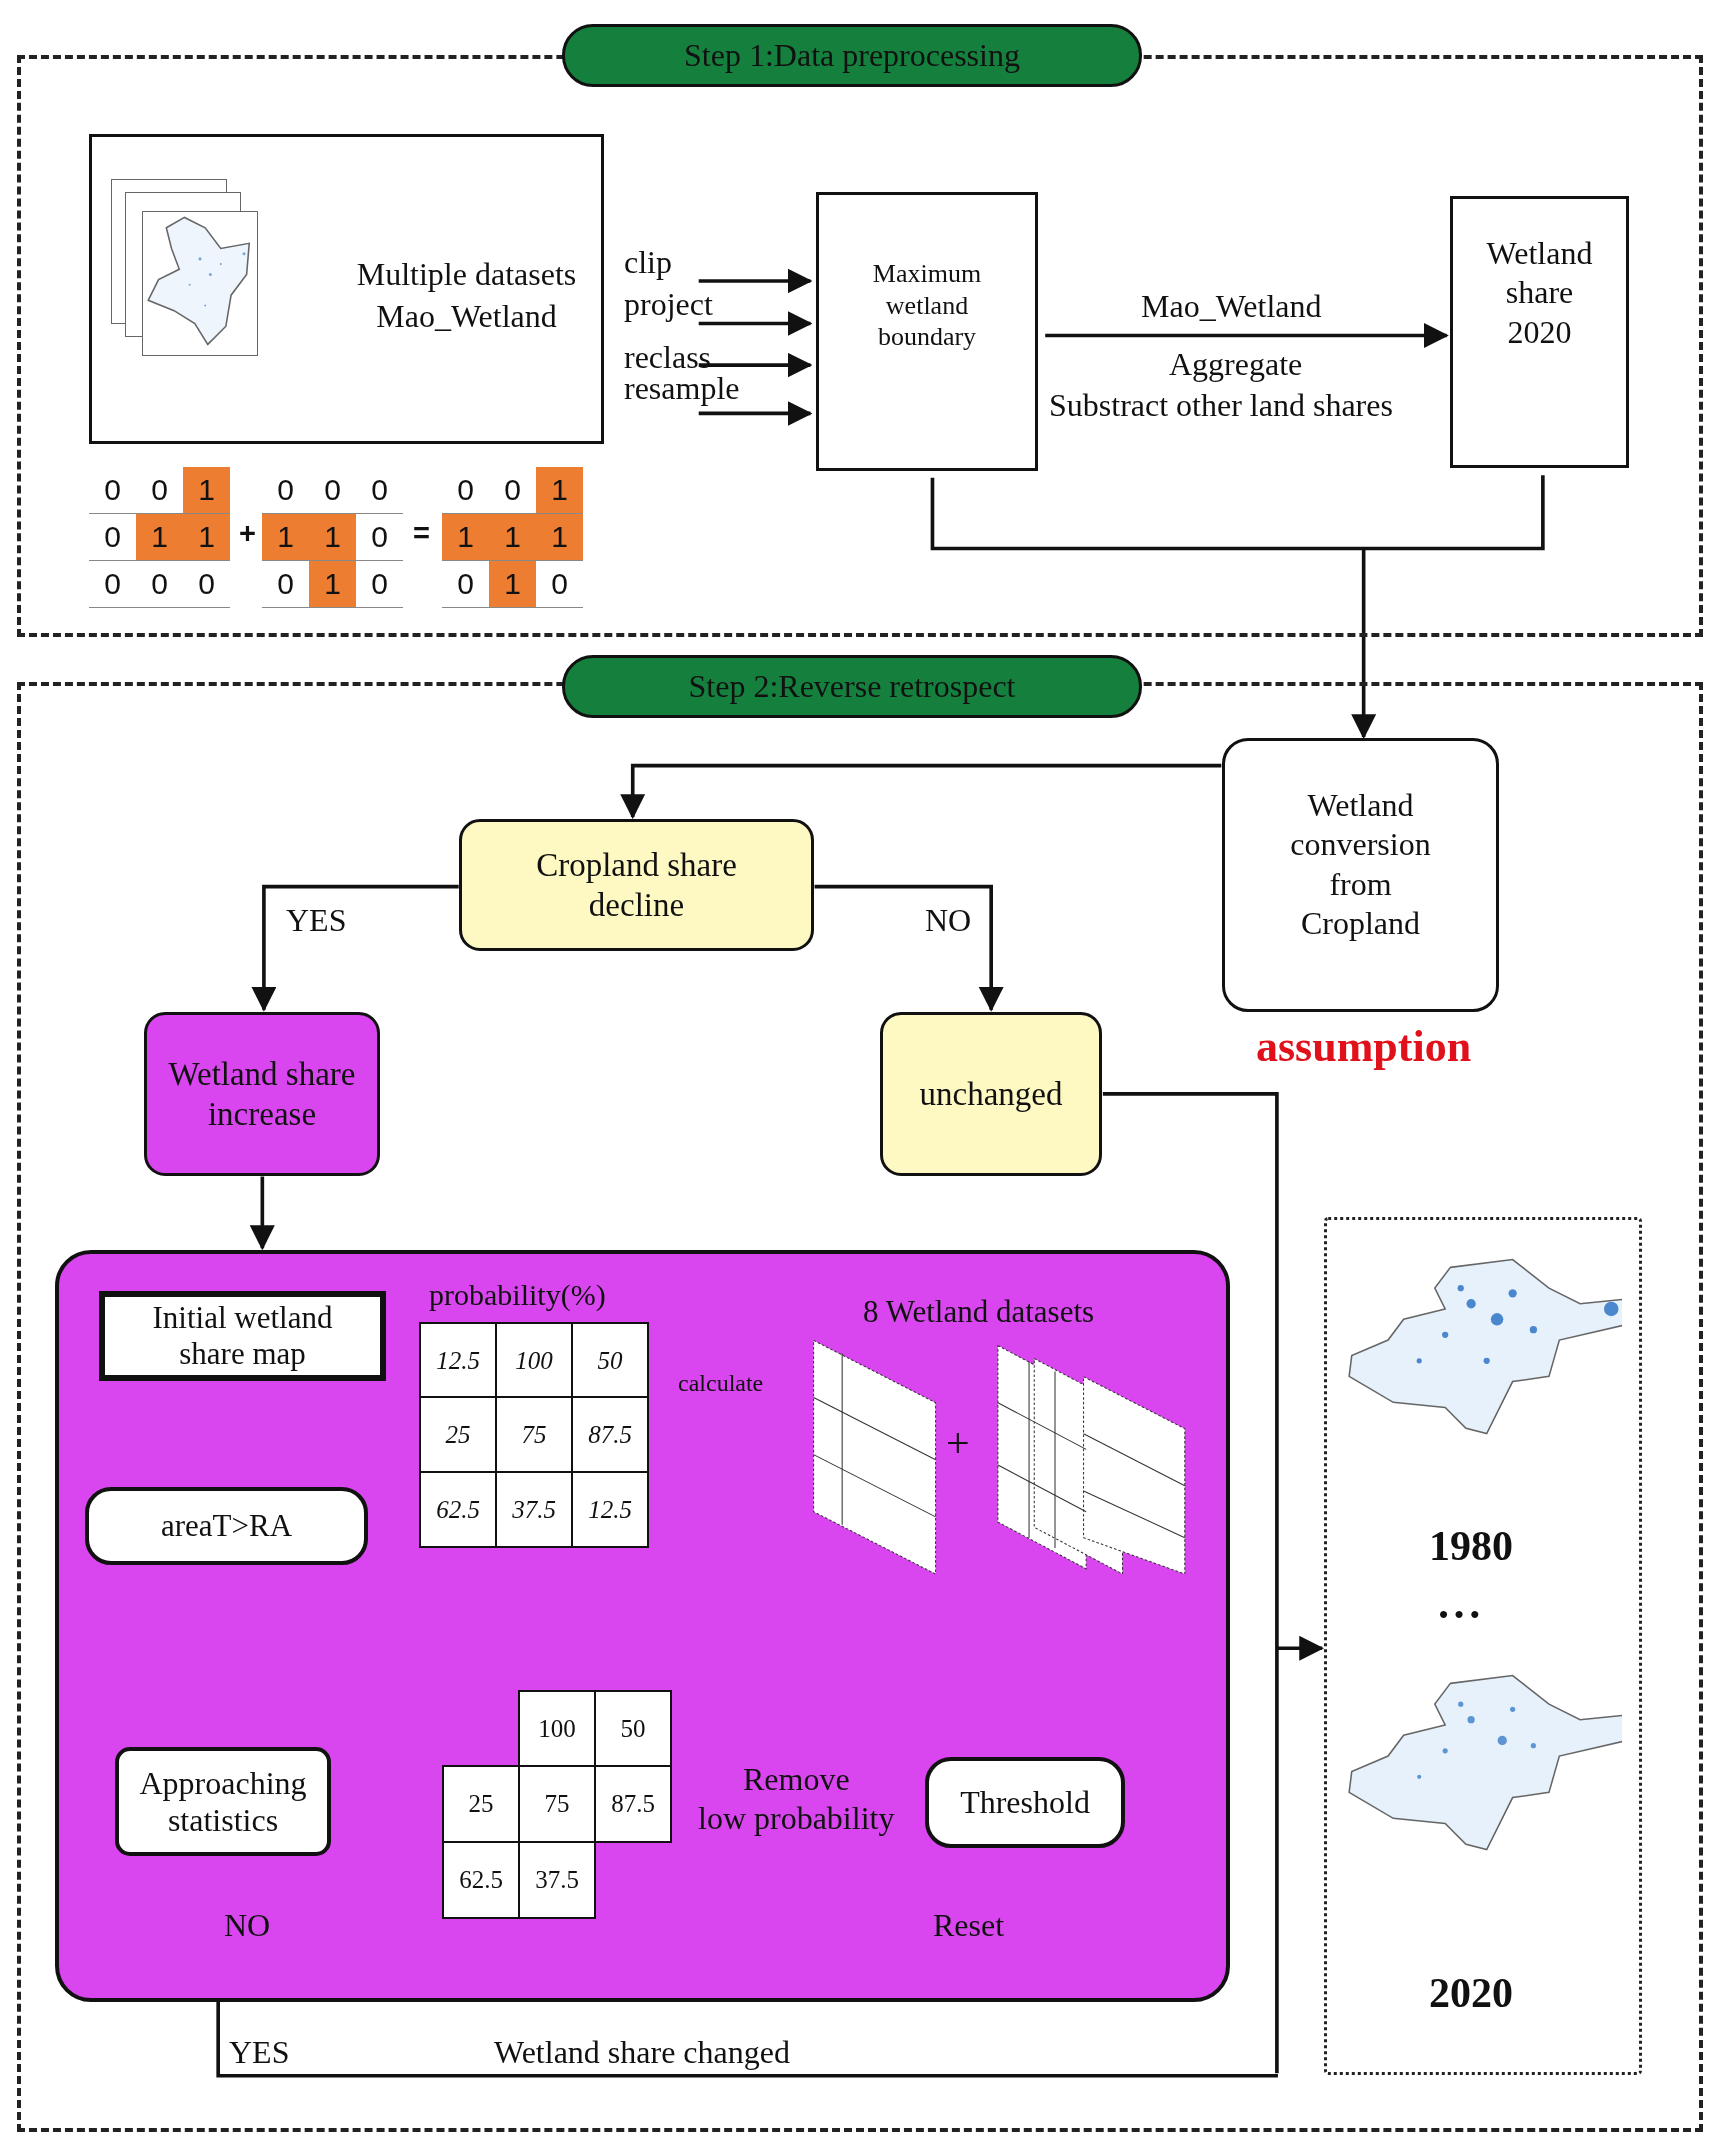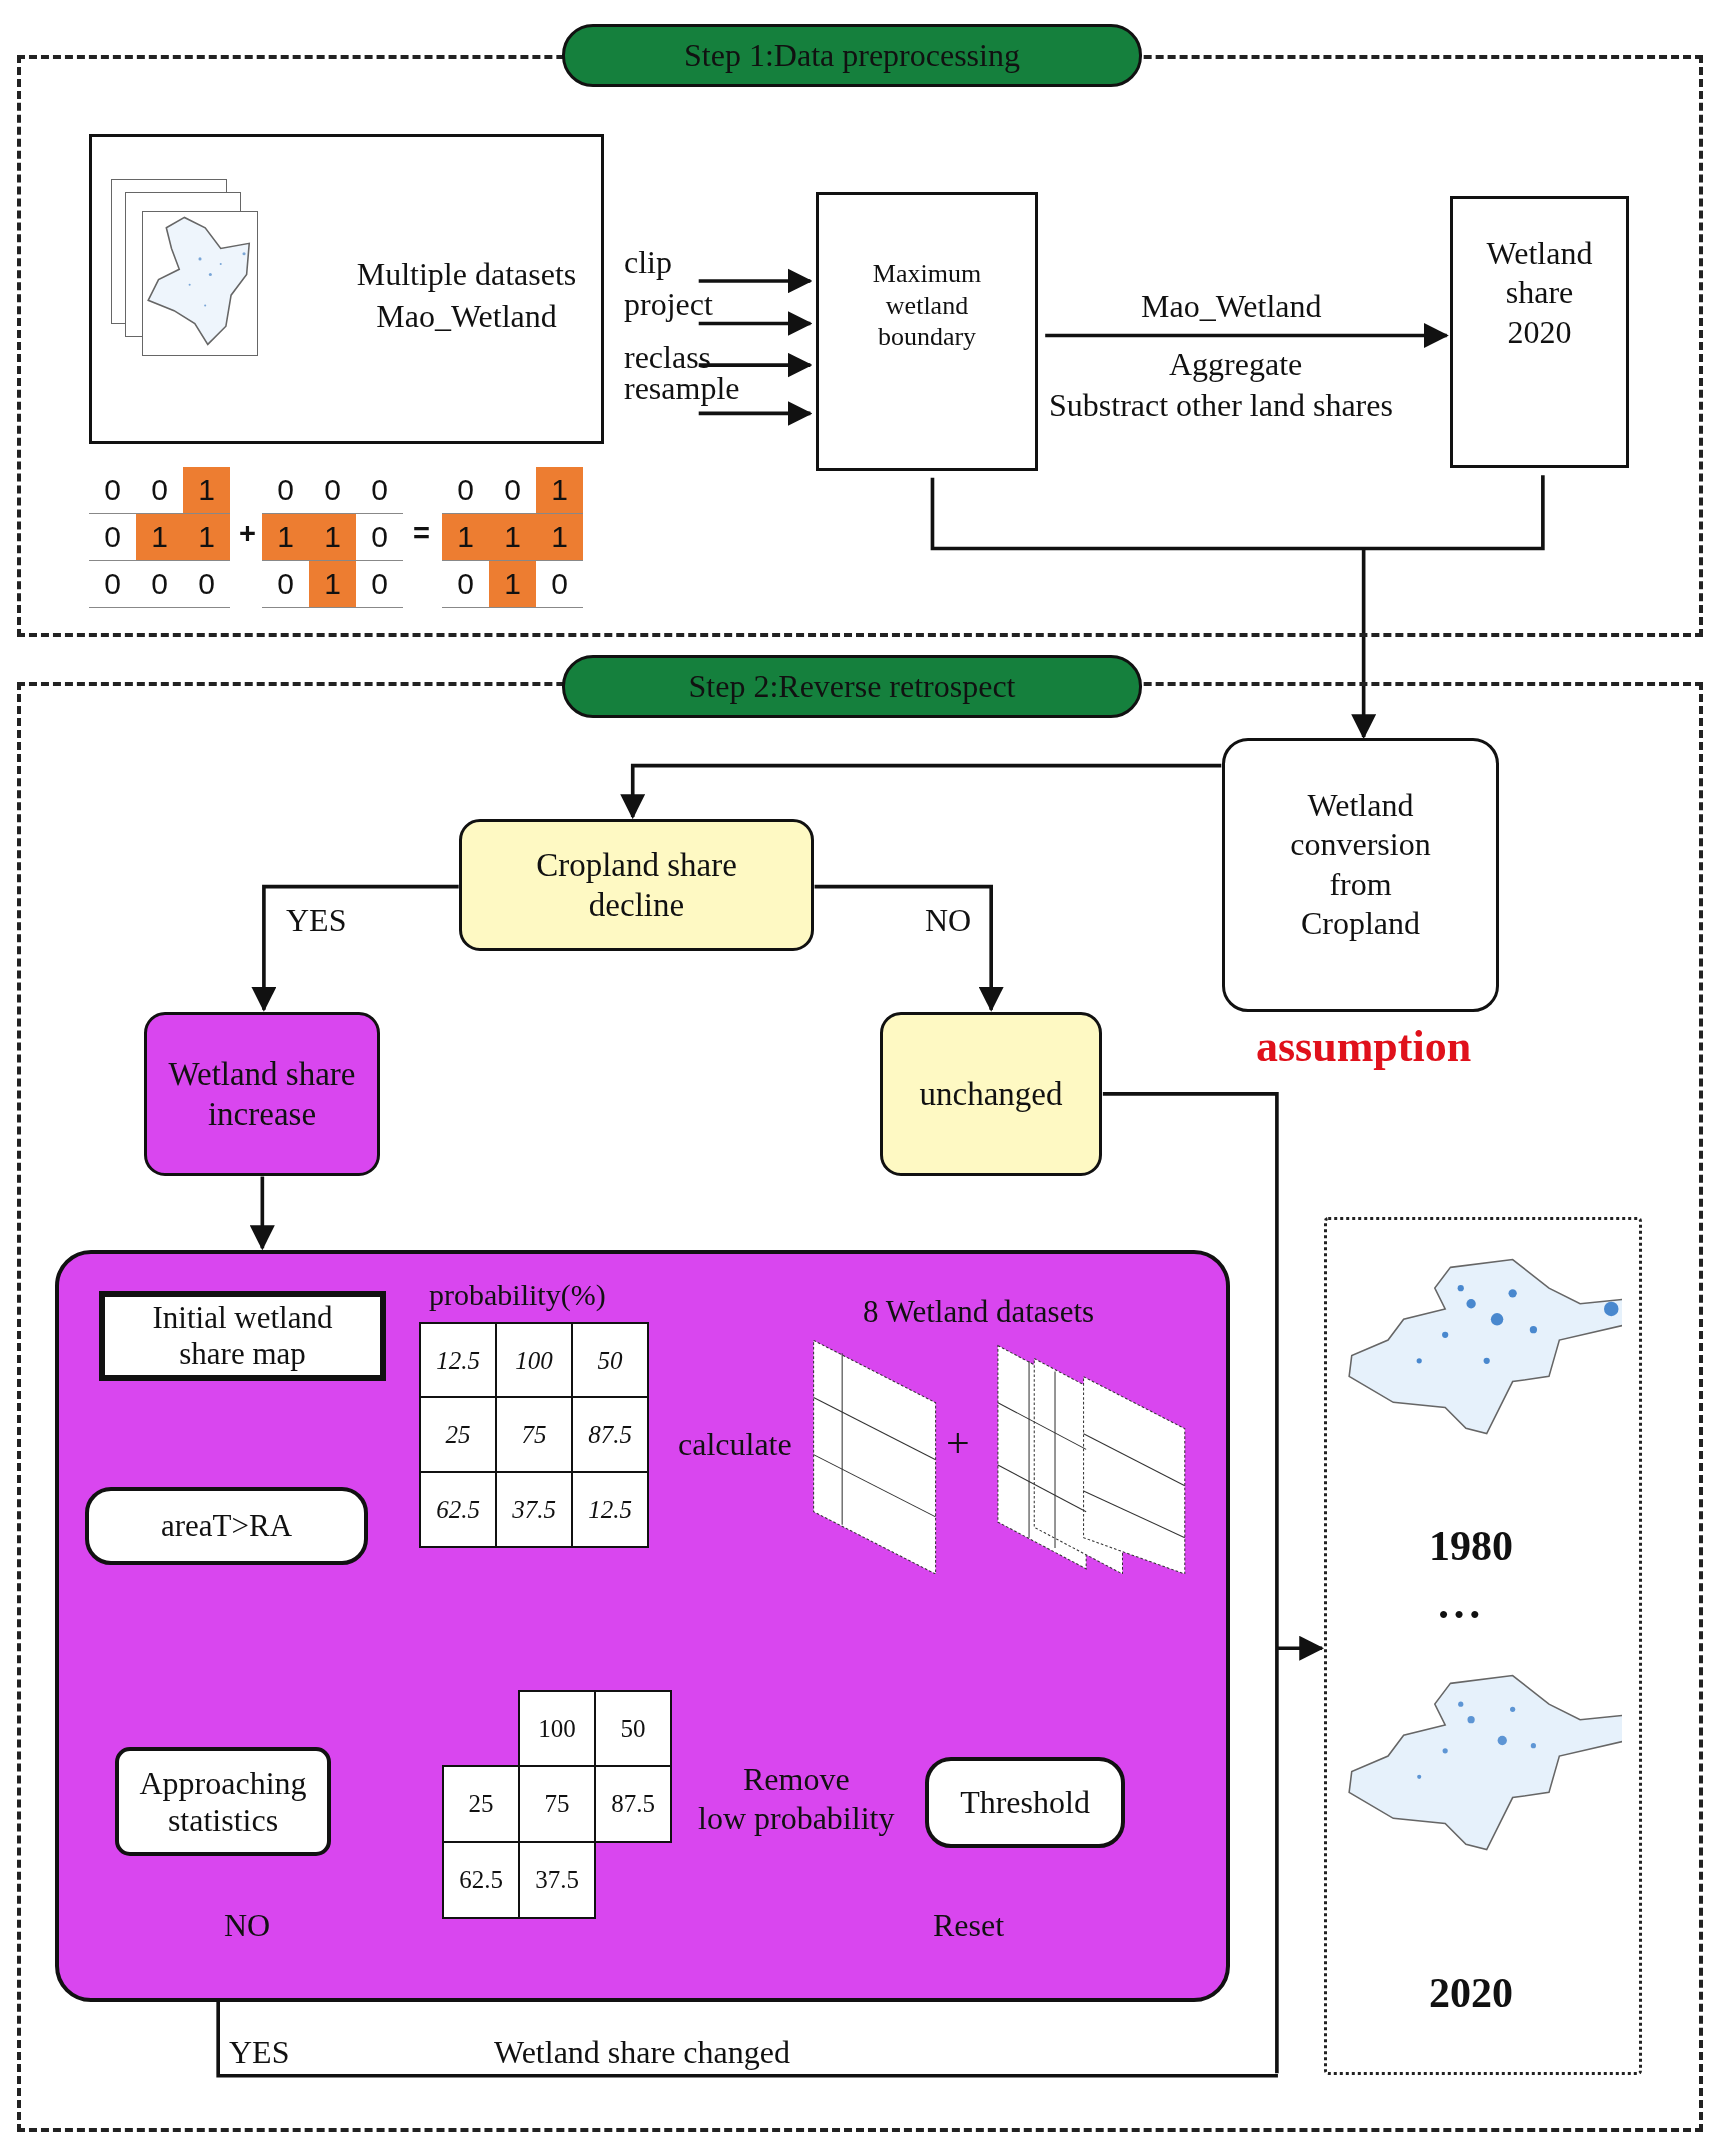"calculate" div.label { font-size: 32px -> 24px; top: 1426px -> 1370px }
